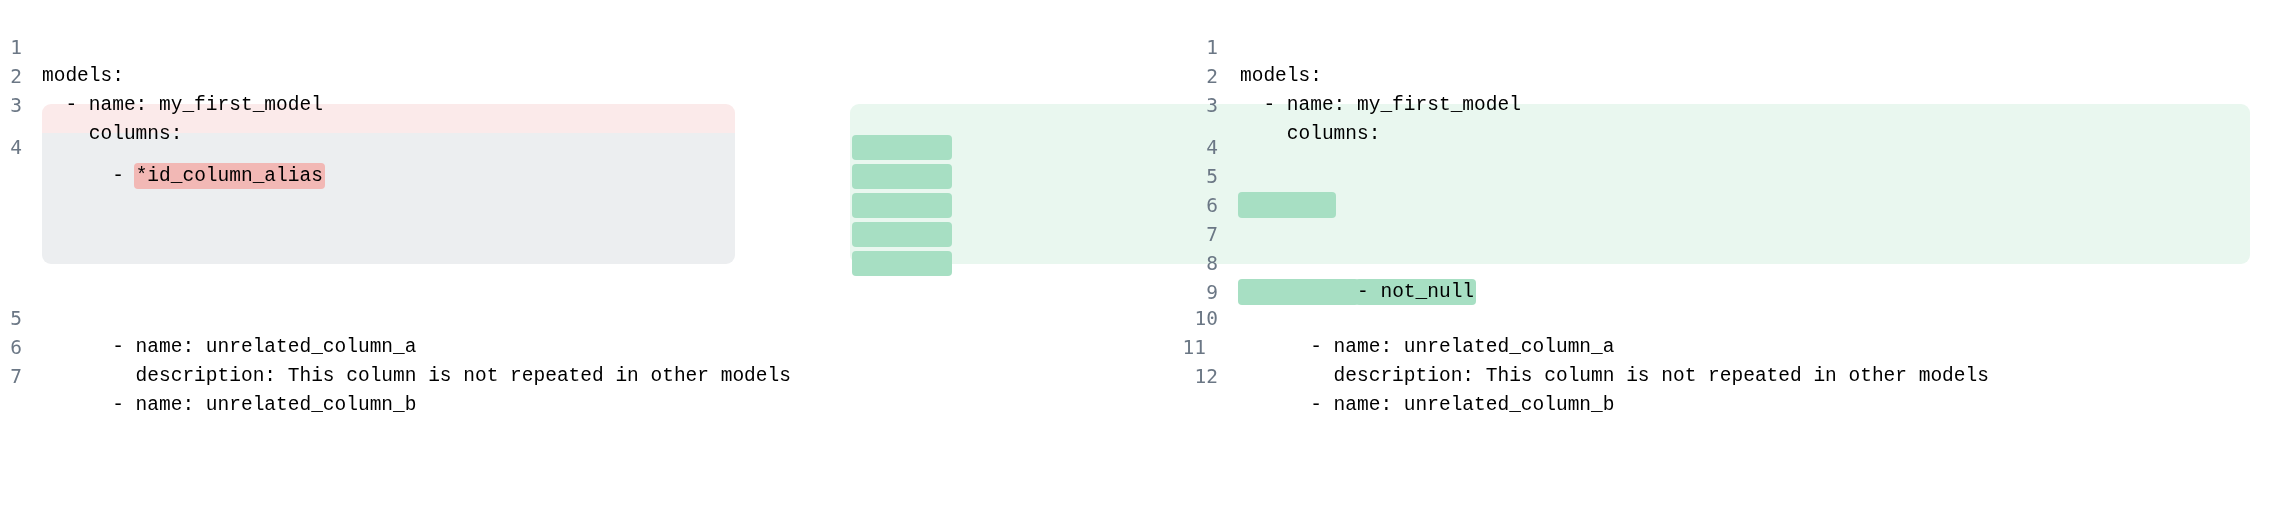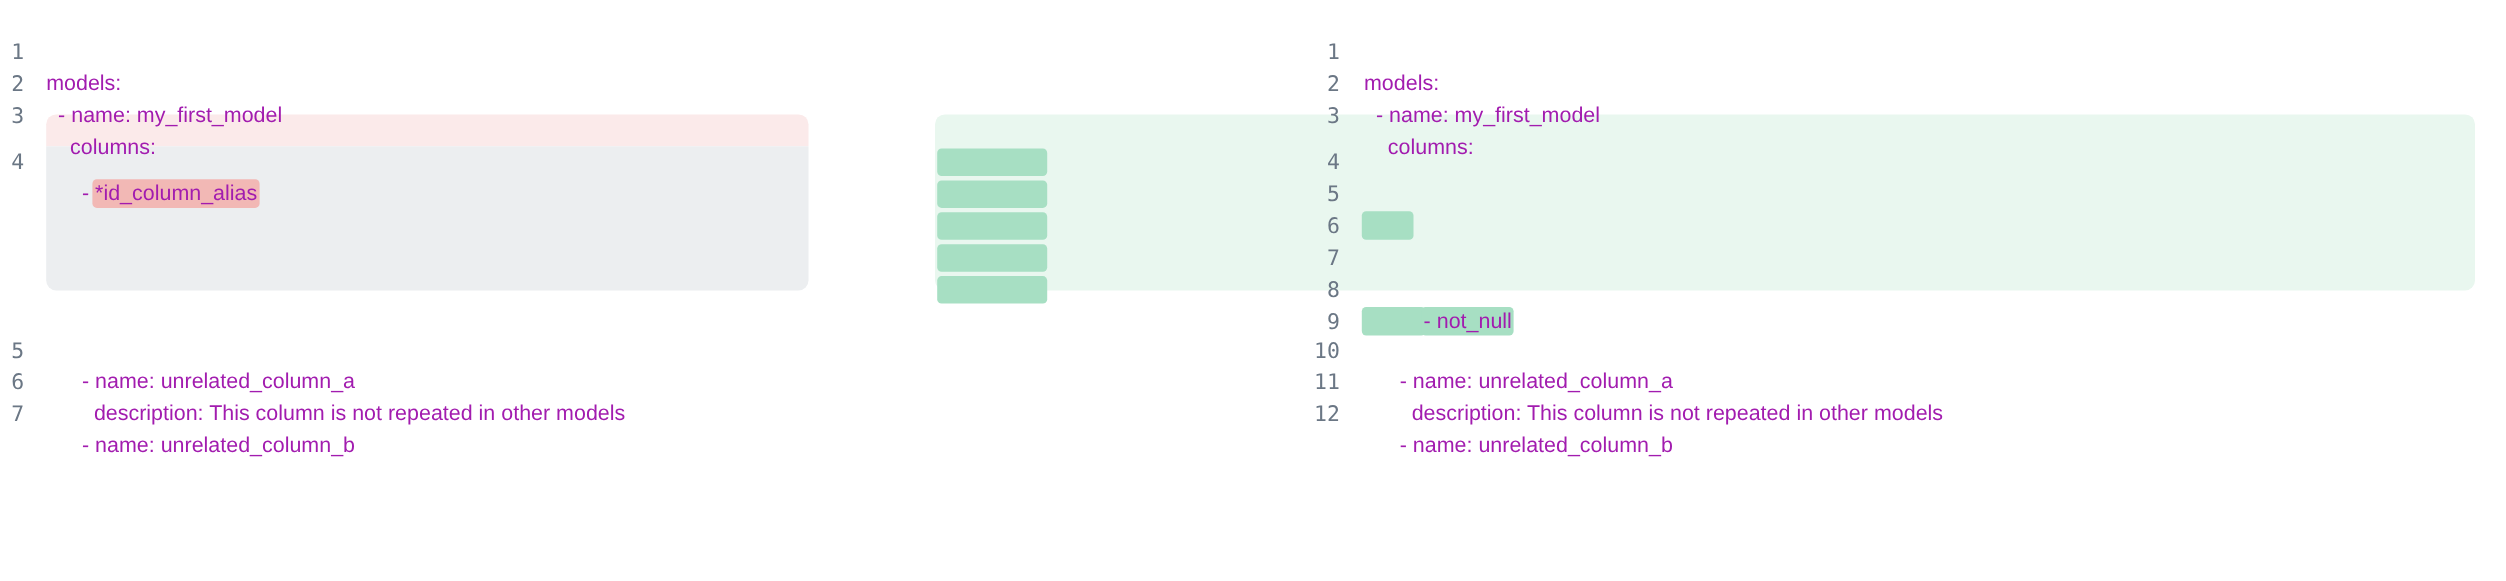"models:" .code-txt { color: #a21caf -> #000000; font-family: Liberation Sans, sans-serif -> Liberation Mono, monospace }
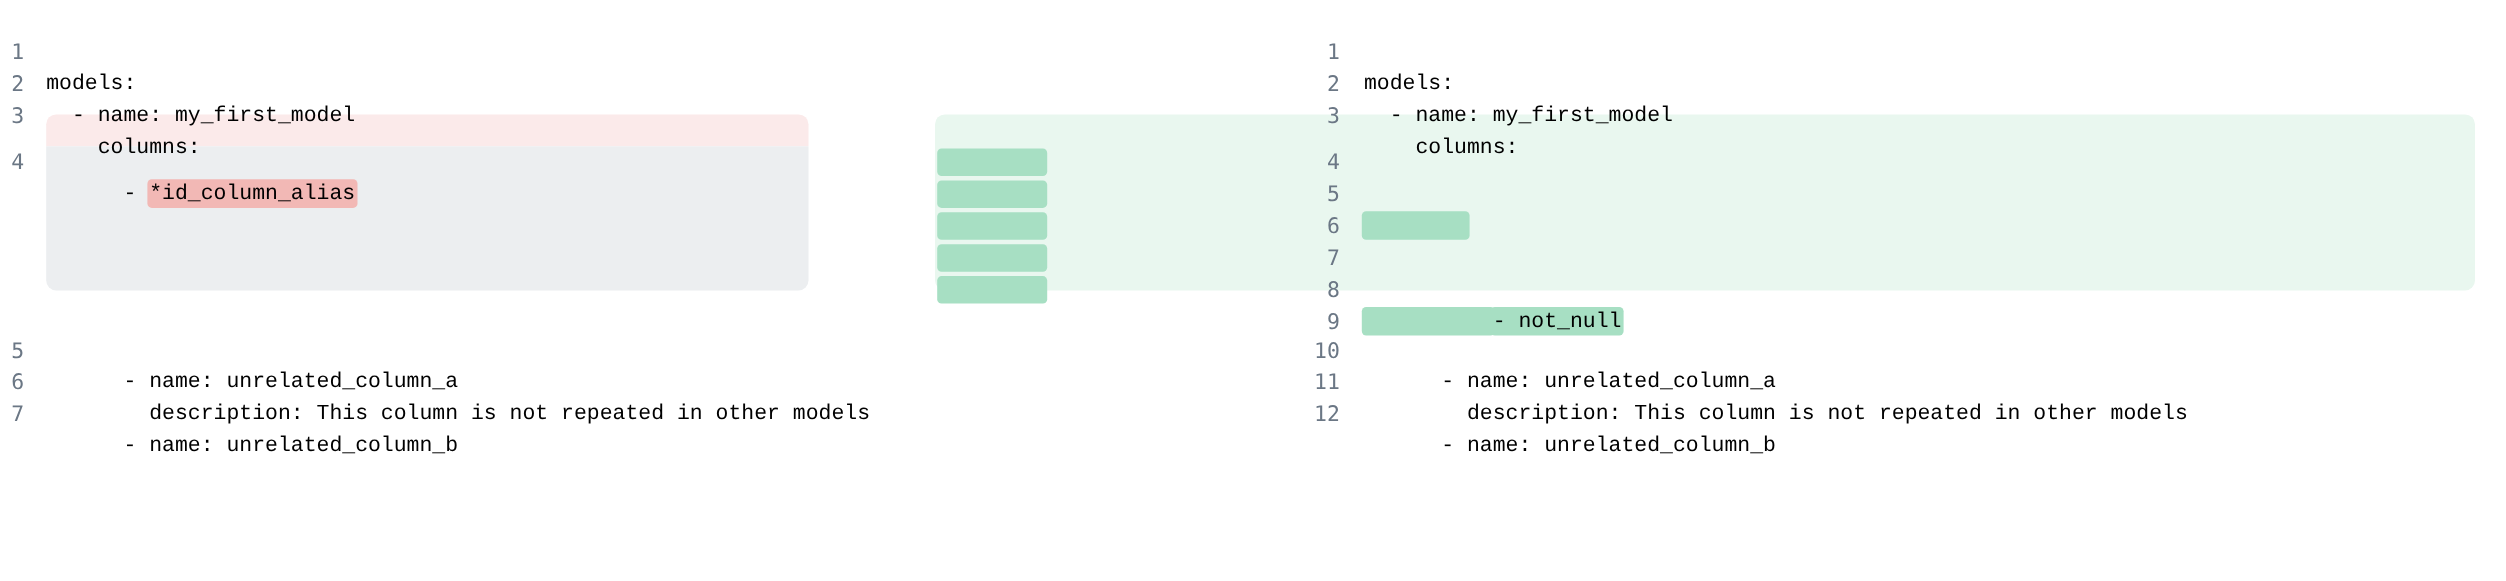"11" span.ln { left: 336px -> 324px }
